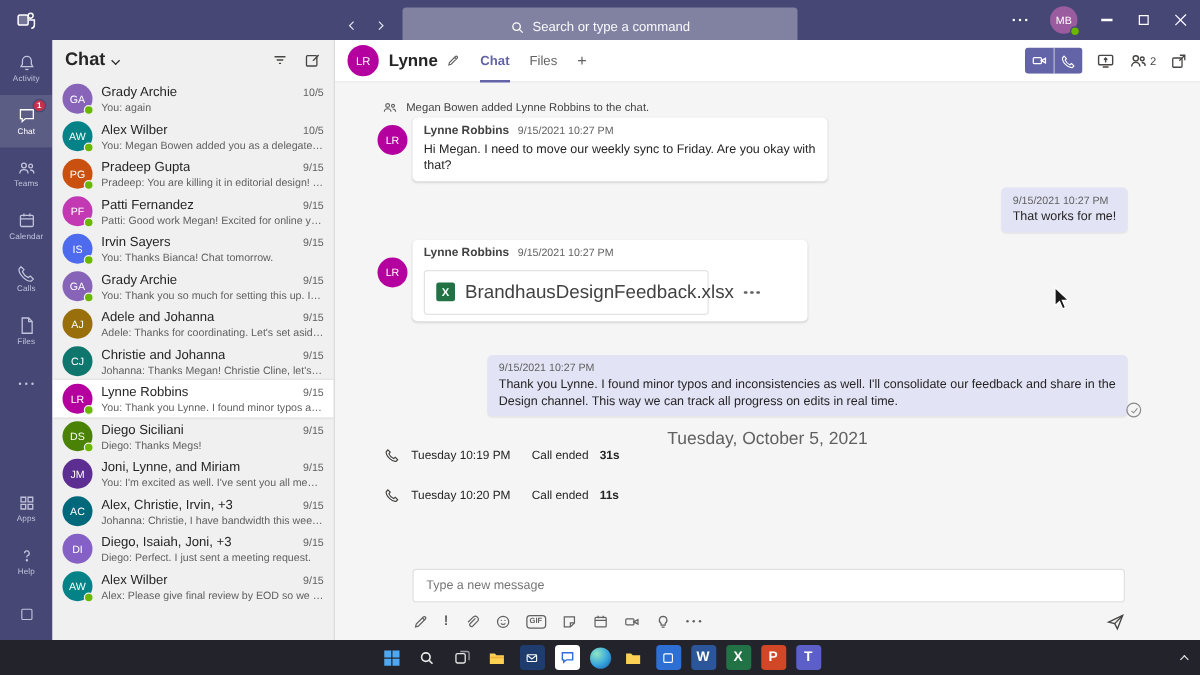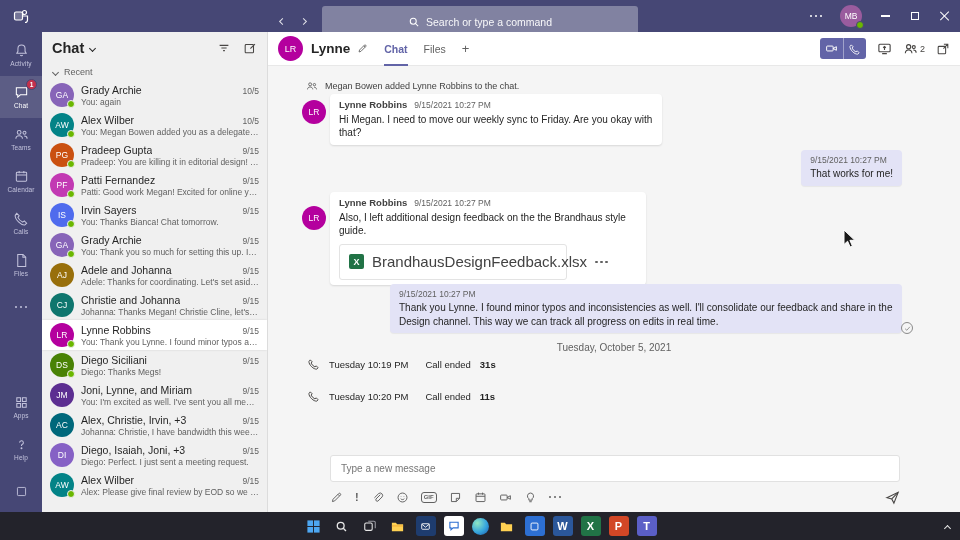"Recent" div.cl-section { html: <div> <i></i> <span>Recent</span> </div> -> none }
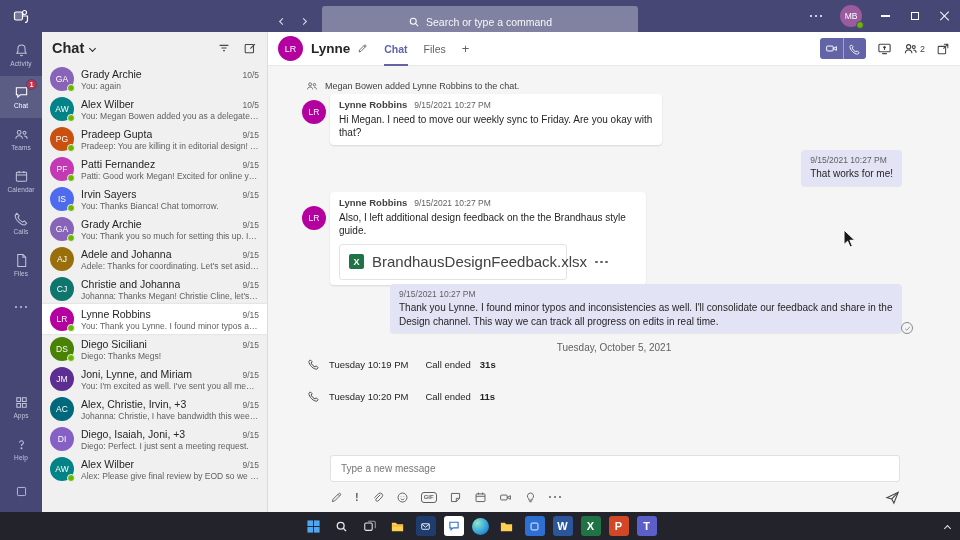"Also, I left additional design" div { html: <div>Also, I left additional design feedback on the the Brandhaus style guide.</div> -> none }
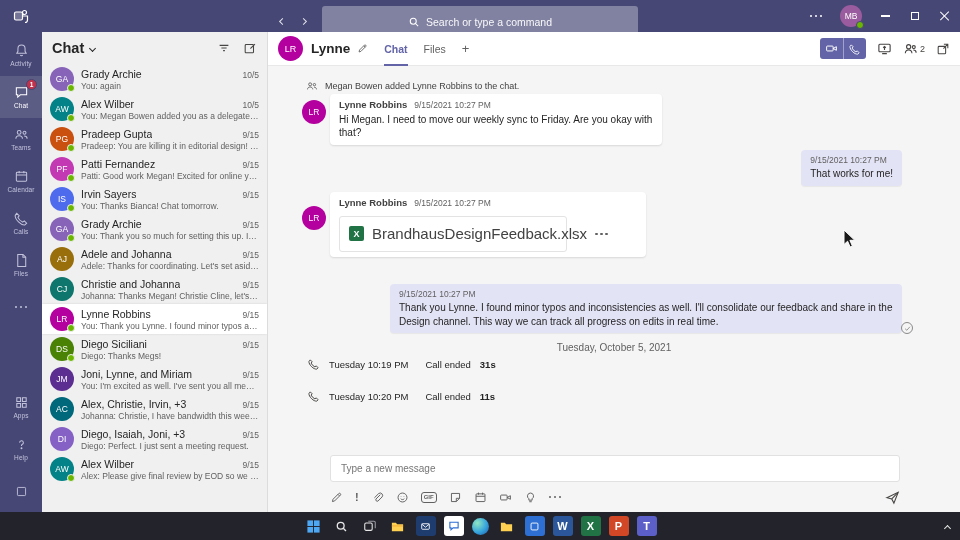"Tuesday, October 5, 2021" .divider { font-size: 10px -> 14px }
